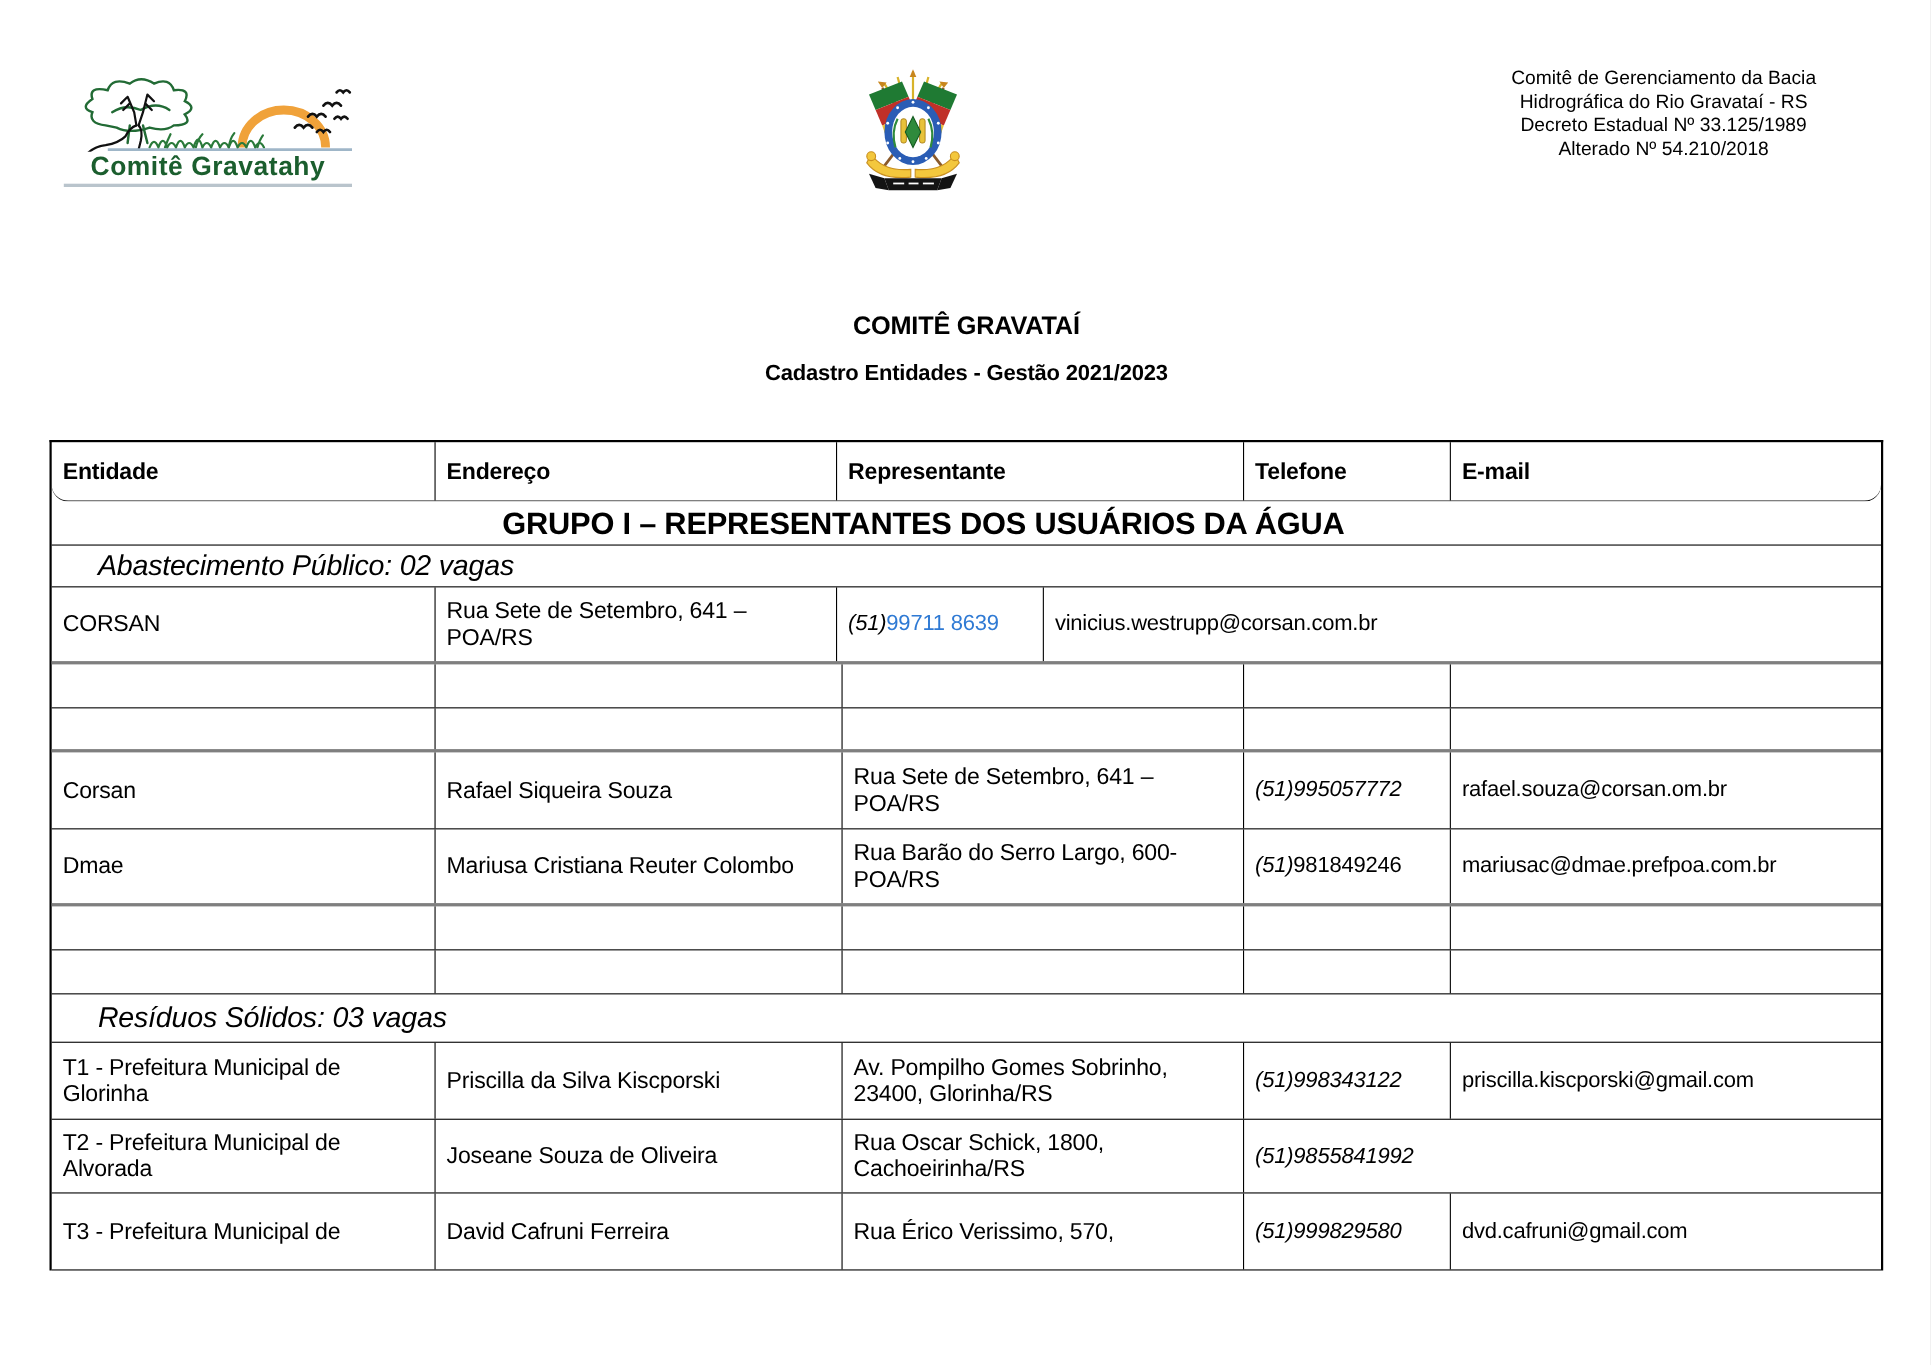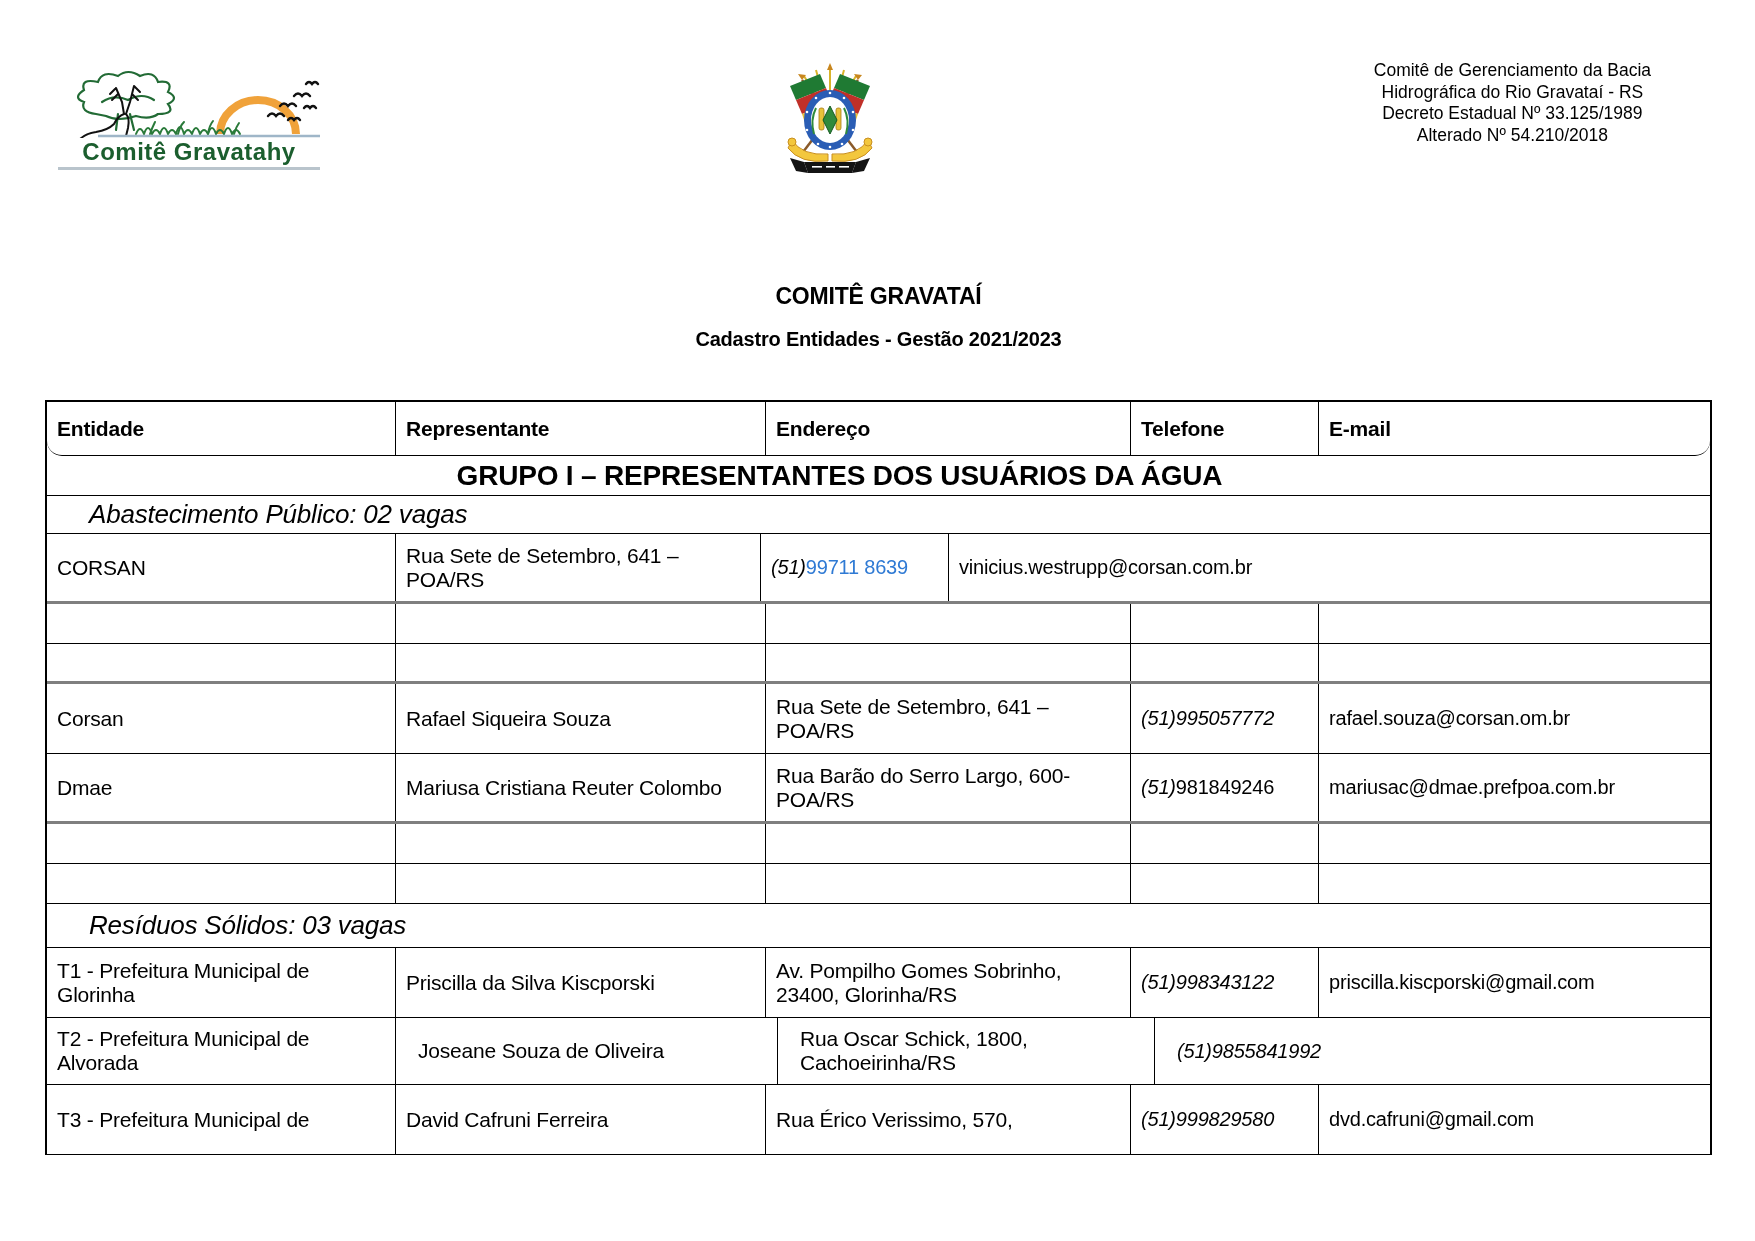"Representante" div.td { order: before "Endereço" -> after "Endereço" }
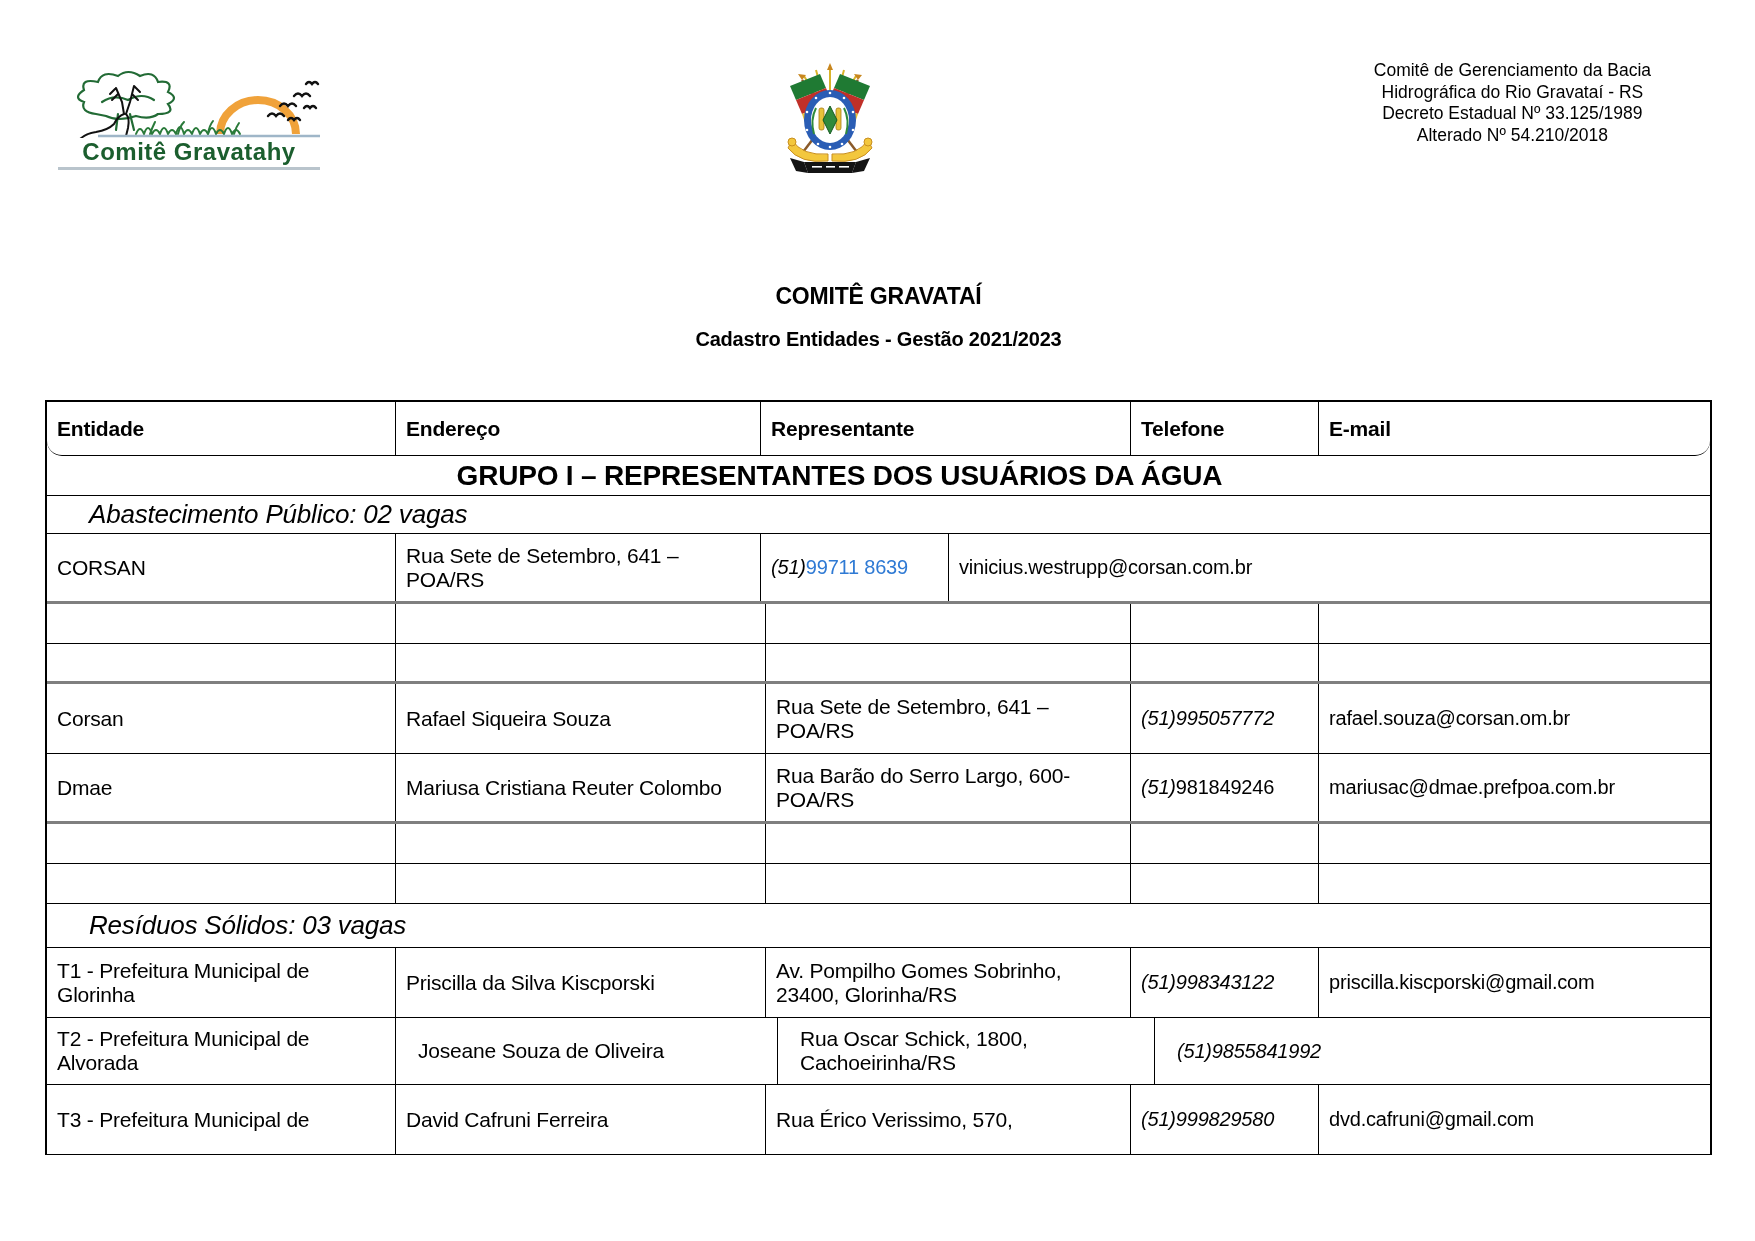"T2 - Prefeitura Municipal de" .h-data-s { gap: 12px -> none }
